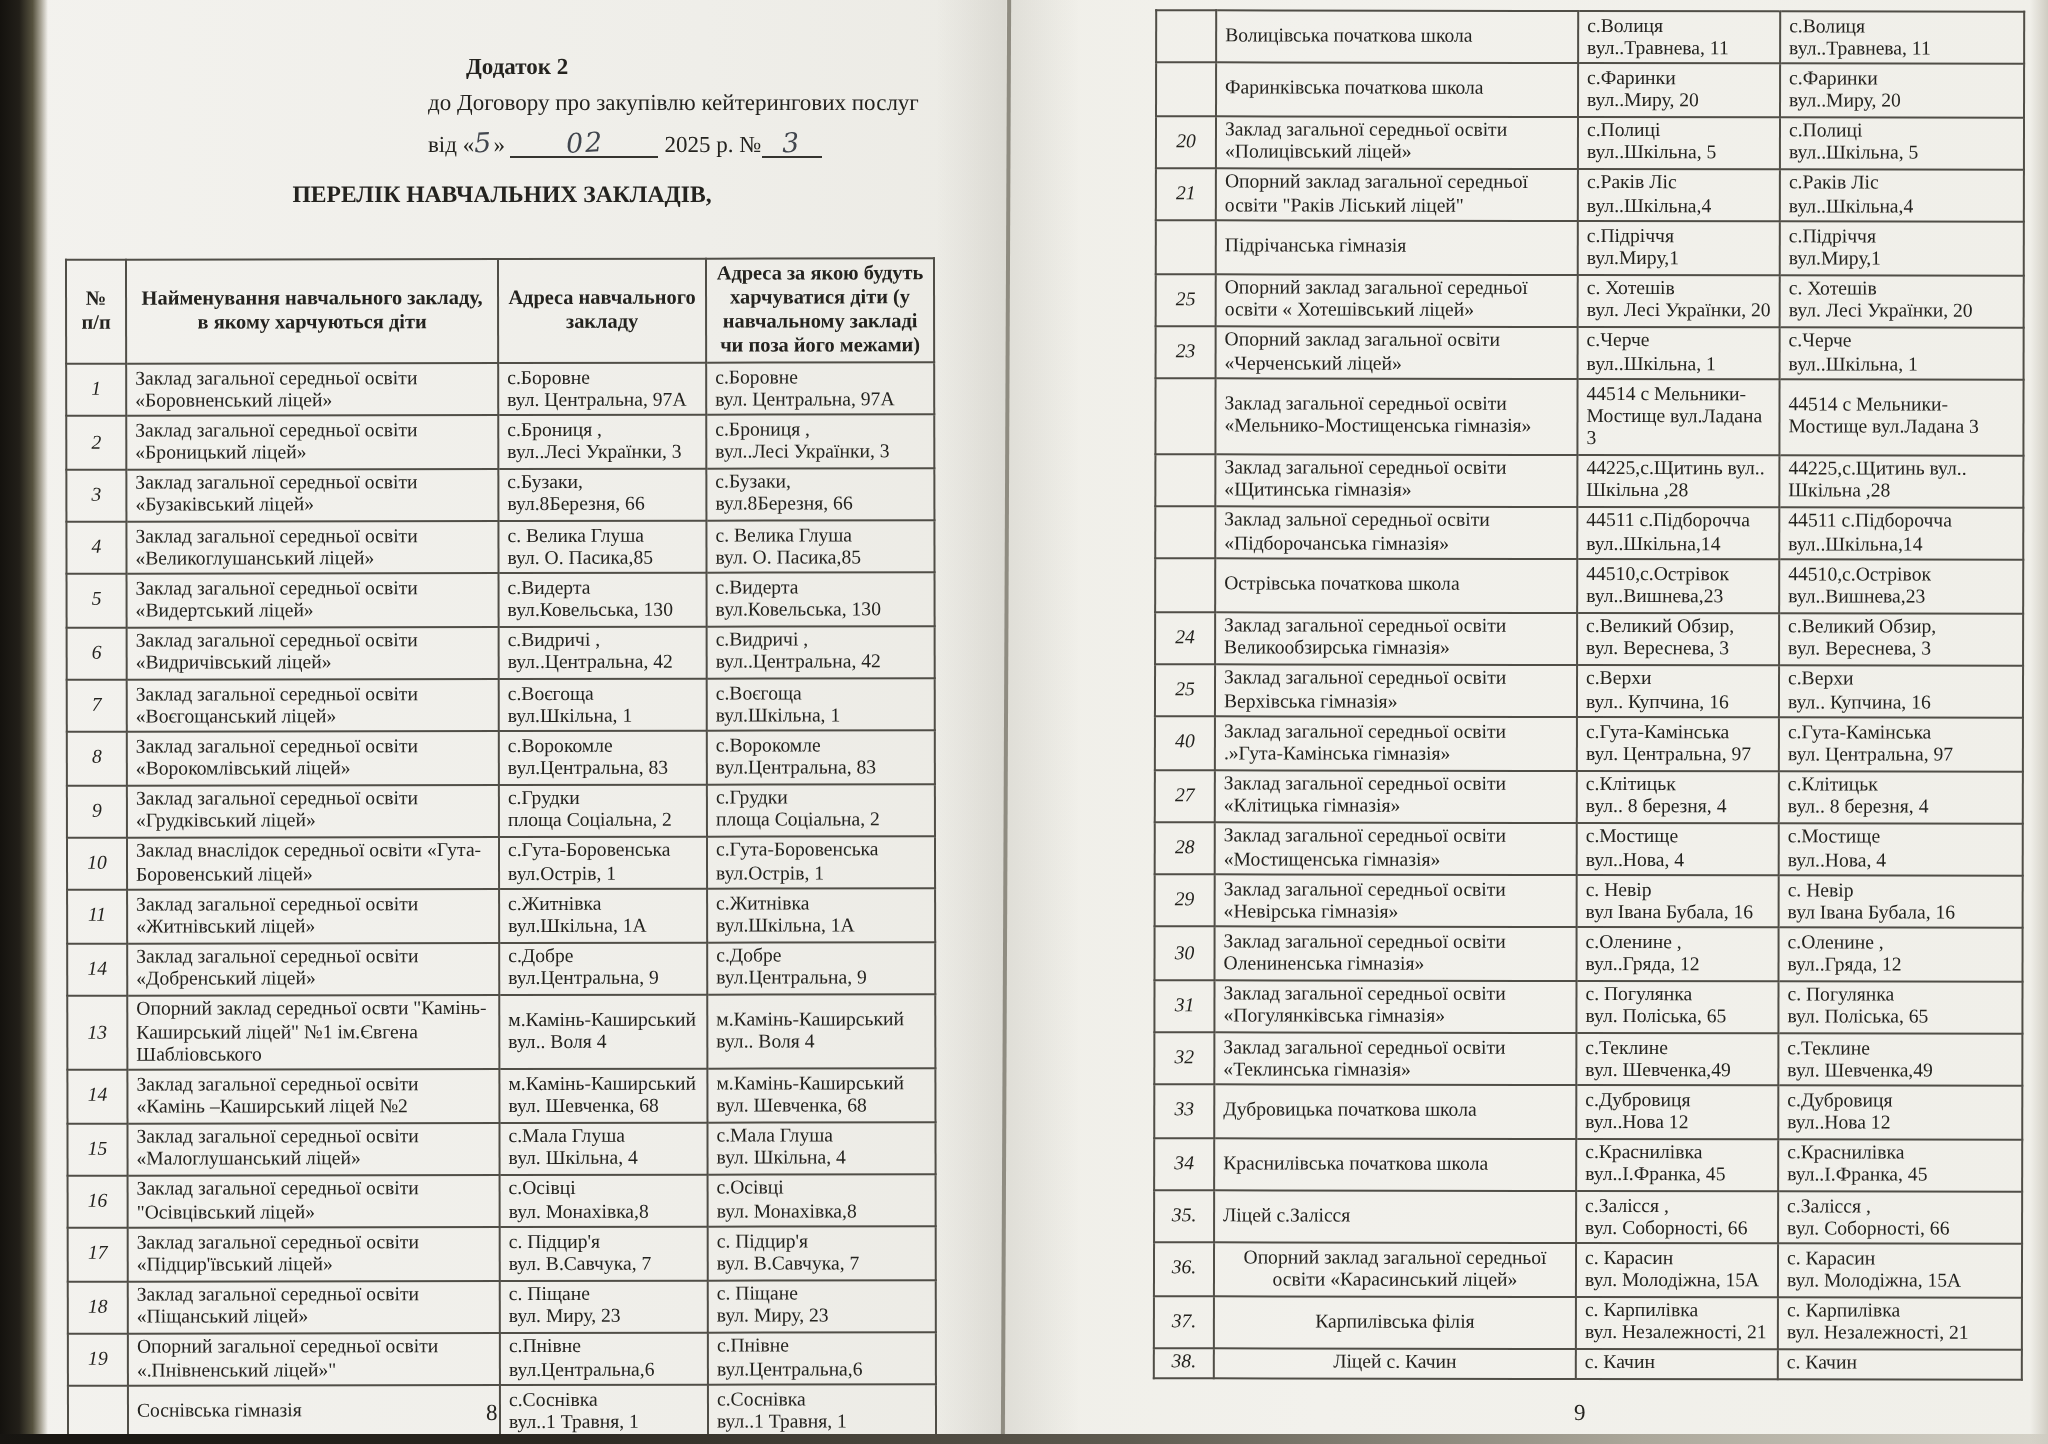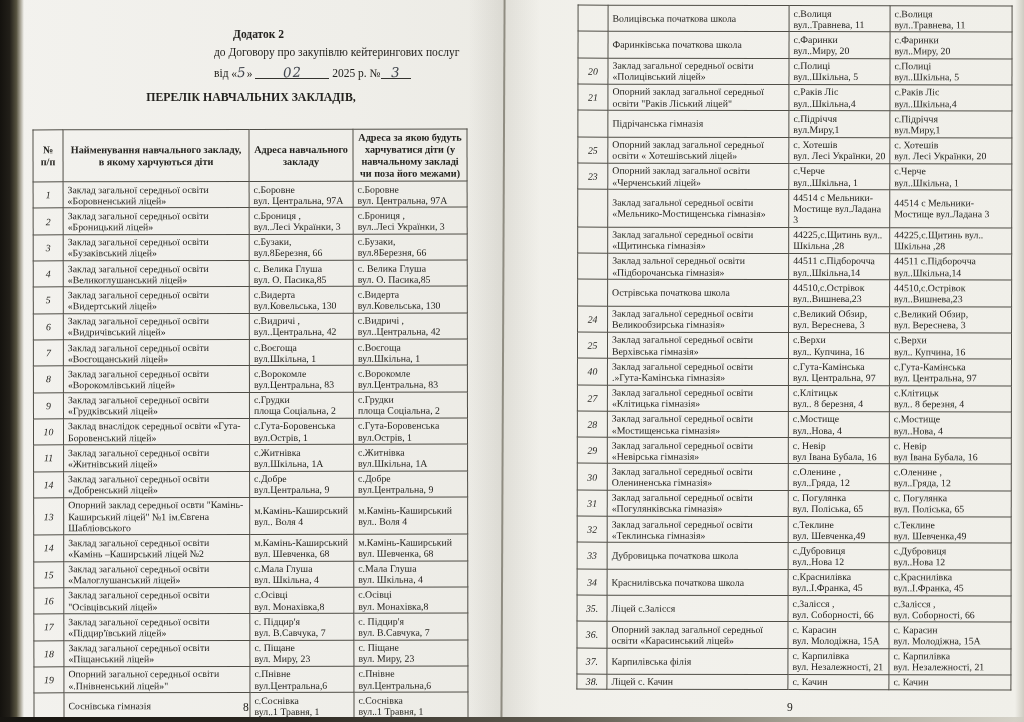"Опорний заклад загальної середньої освіти" .table-right tbody tr:nth-child(n+24) td.c-name { text-align: none -> center }
